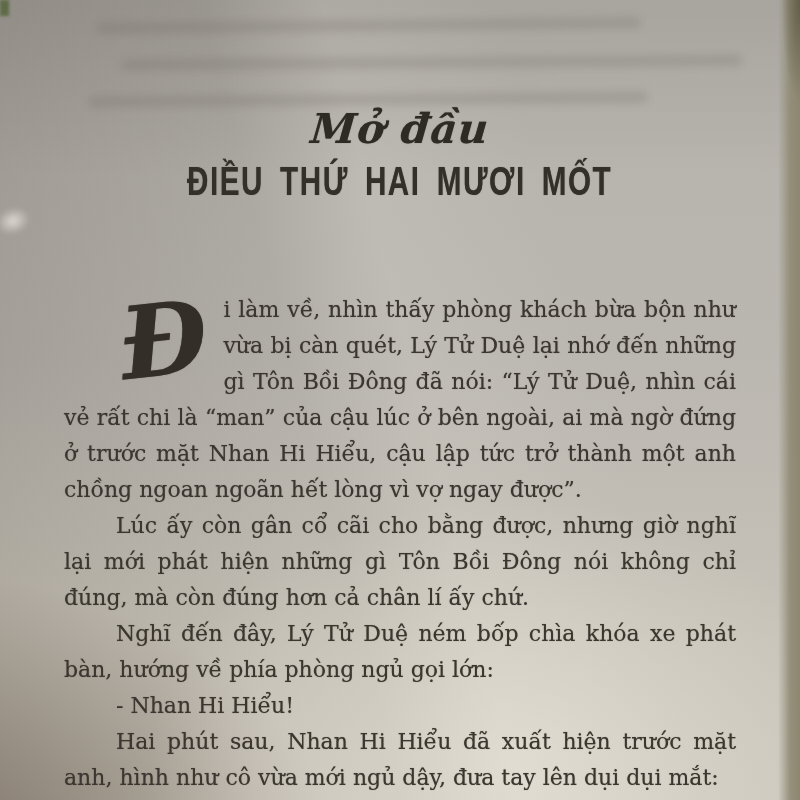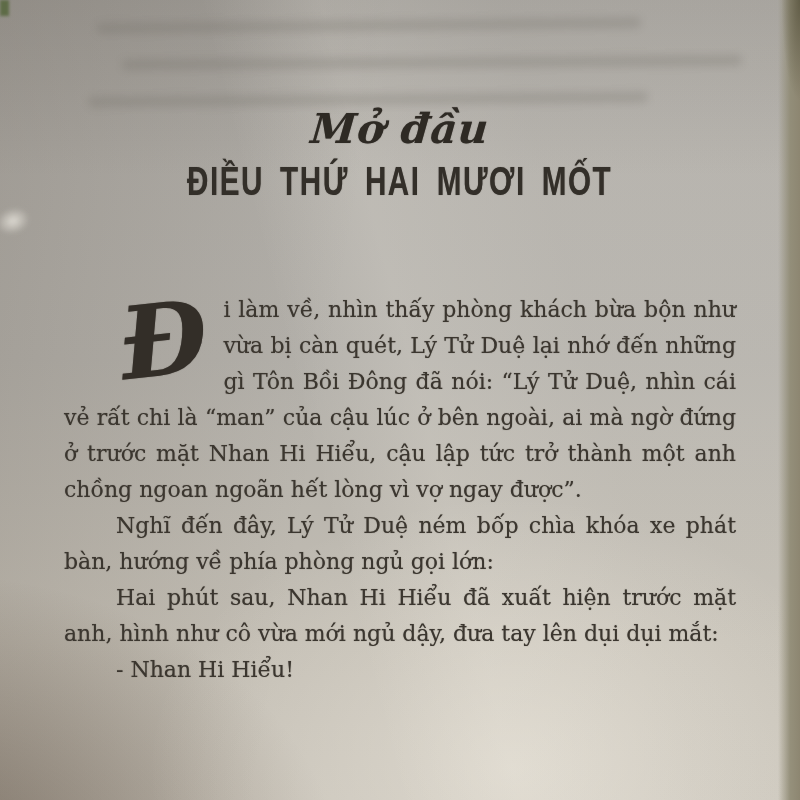"Lúc ấy còn gân cổ" p { html: none -> <p>Lúc ấy còn gân cổ cãi cho bằng được, nhưng giờ nghĩ lại mới phát hiện những gì Tôn Bồi Đông nói không chỉ đúng, mà còn đúng hơn cả chân lí ấy chứ.</p> }
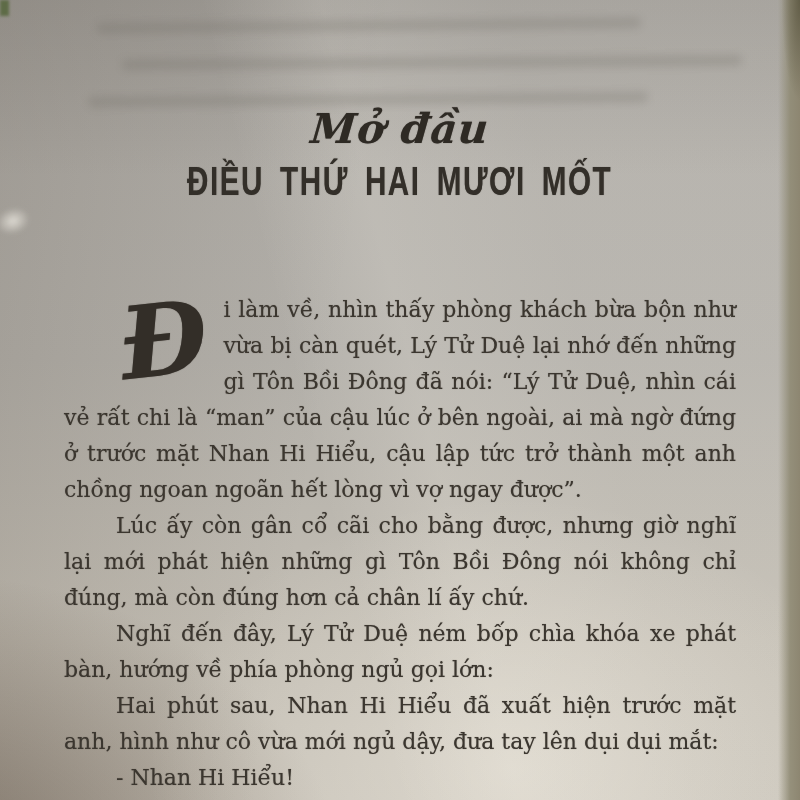"Hai phút sau, Nhan Hi" p { order: before "- Nhan Hi Hiểu!" -> after "- Nhan Hi Hiểu!" }
